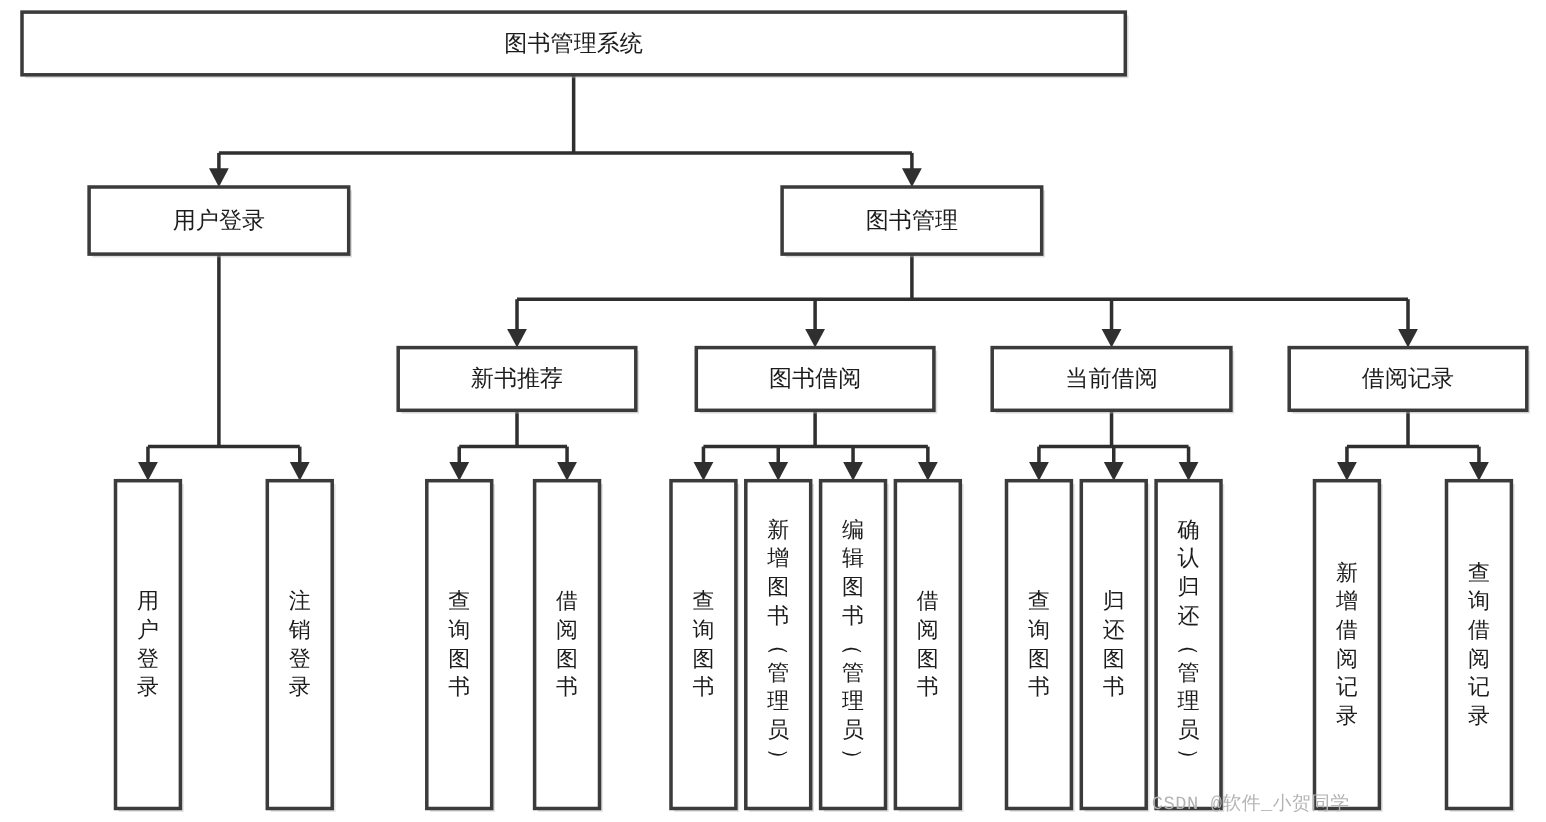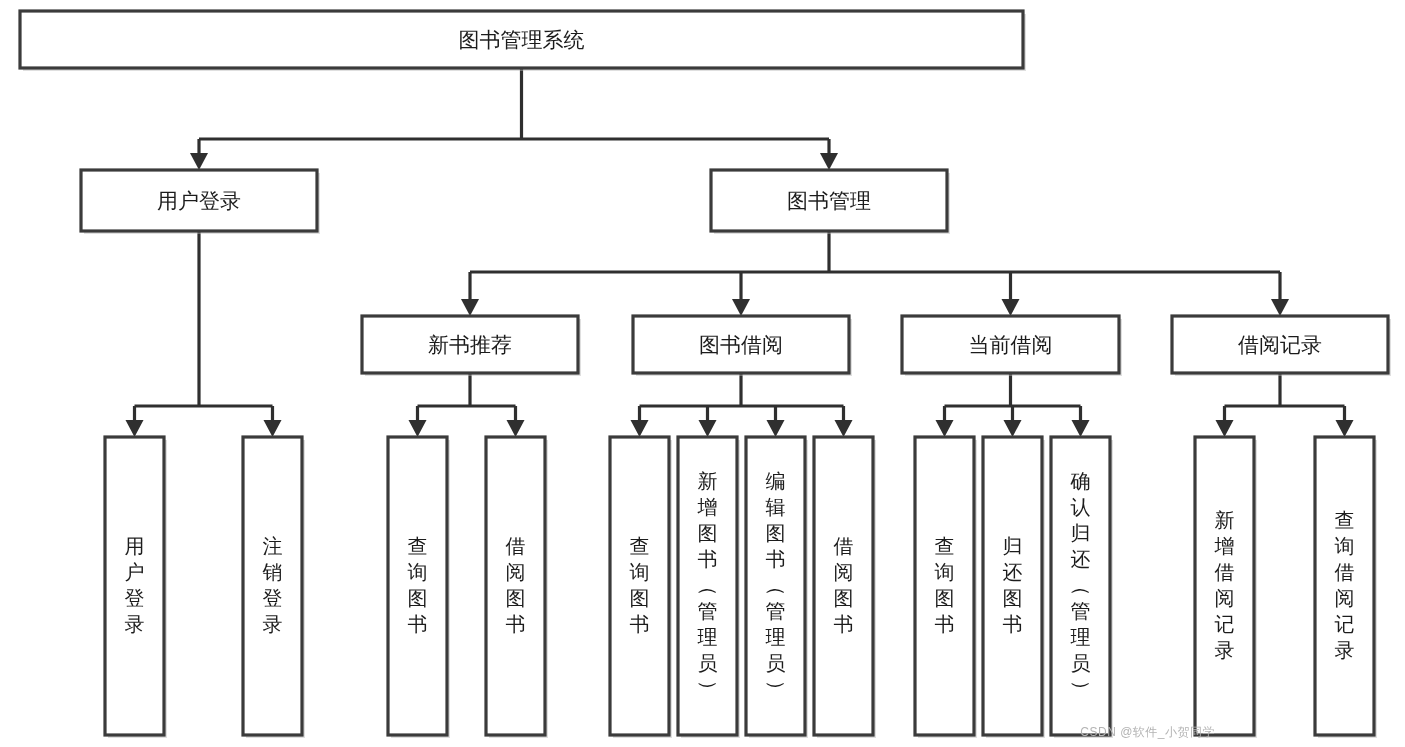"CSDN @软件_小贺同学" .watermark { font-family: Liberation Sans, sans-serif -> Liberation Mono, monospace; font-size: 12px -> 17px; right: 24px -> 12px }
